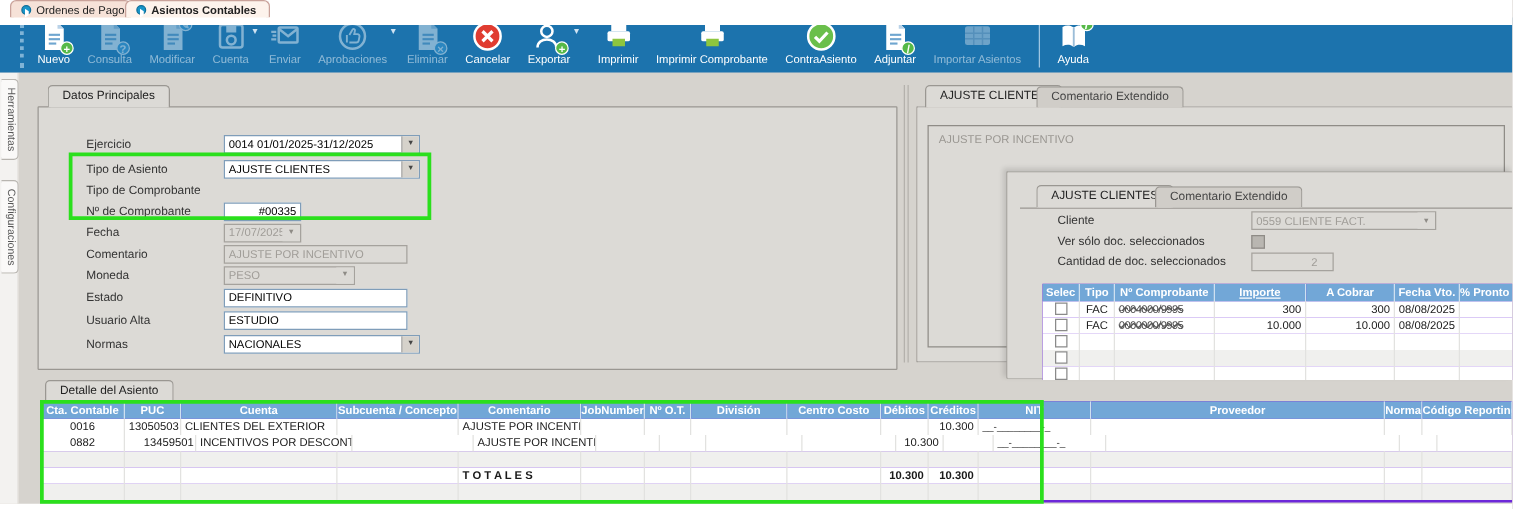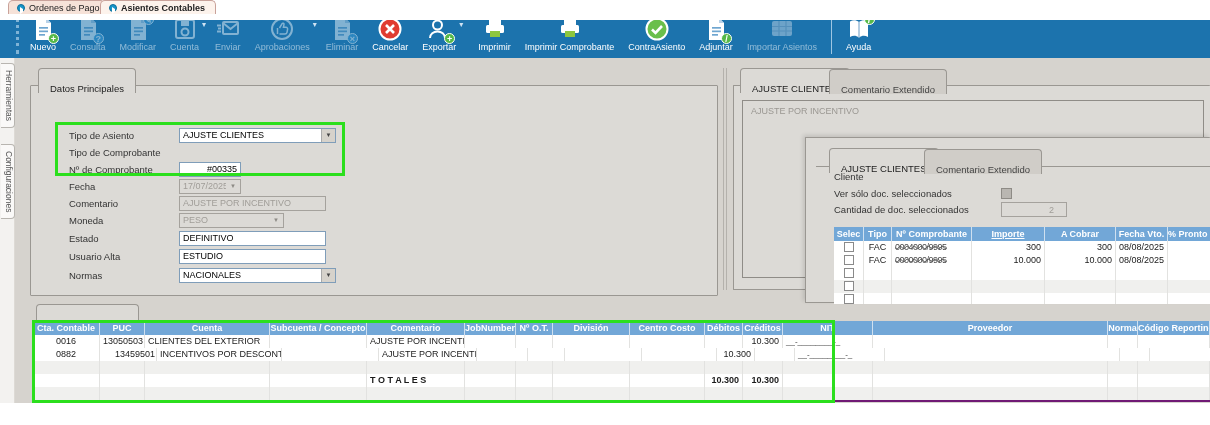"Datos Principales" .gtab { padding: 12px 11px -> 0 11px }
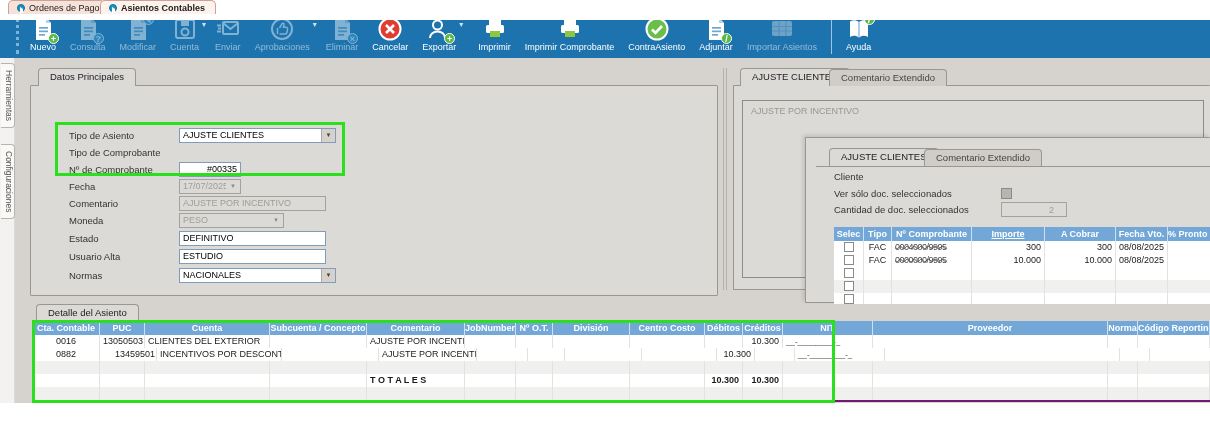"Ejercicio" div.frow { html: none -> <div> <span>Ejercicio</span> <div> <div> <span>0014 01/01/2025-31/12/2025</span> <span>▼</span> </div> </div> </div> }
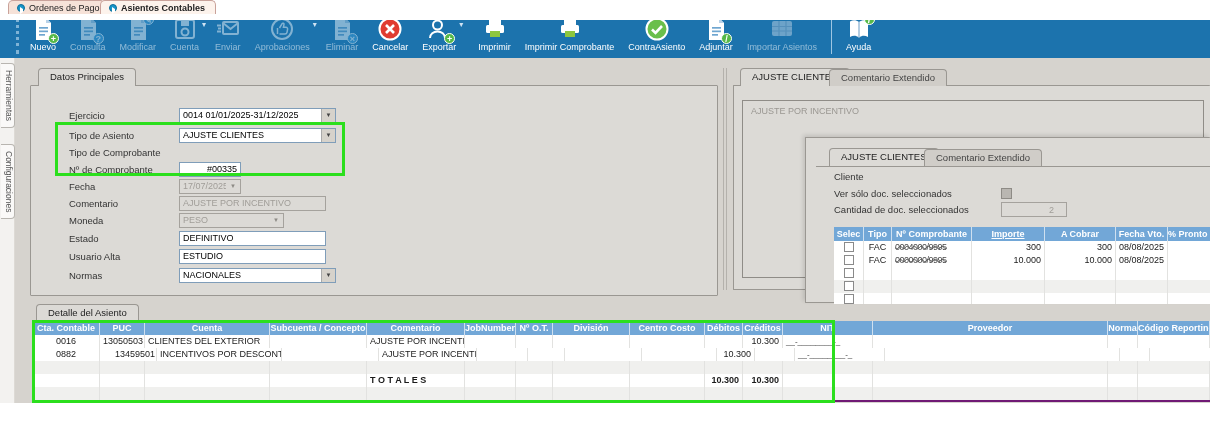"Cliente" .ovl-label { margin-left: none -> 12px }
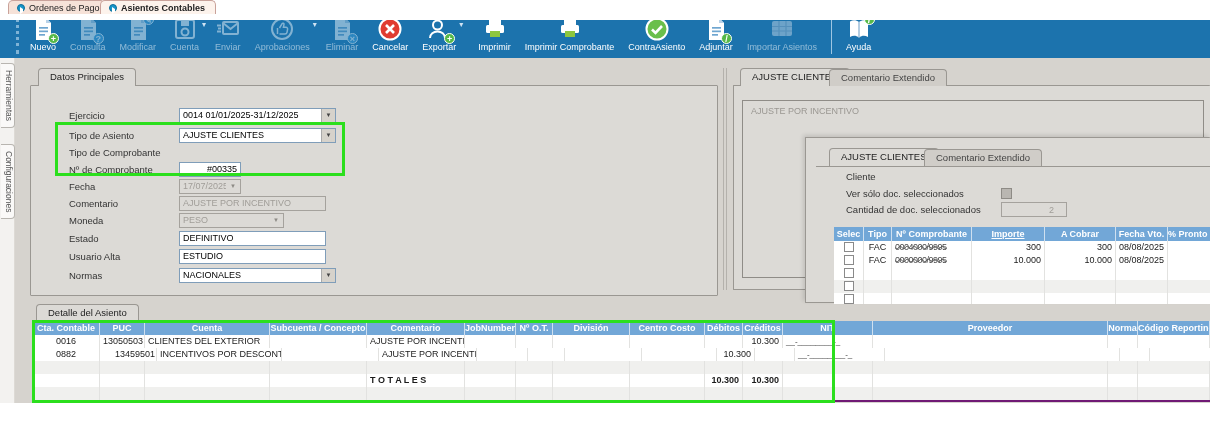"0559 CLIENTE FACT." div.field { html: none -> <div> <div> <span>0559 CLIENTE FACT.</span> <span>▼</span> </div> </div> }
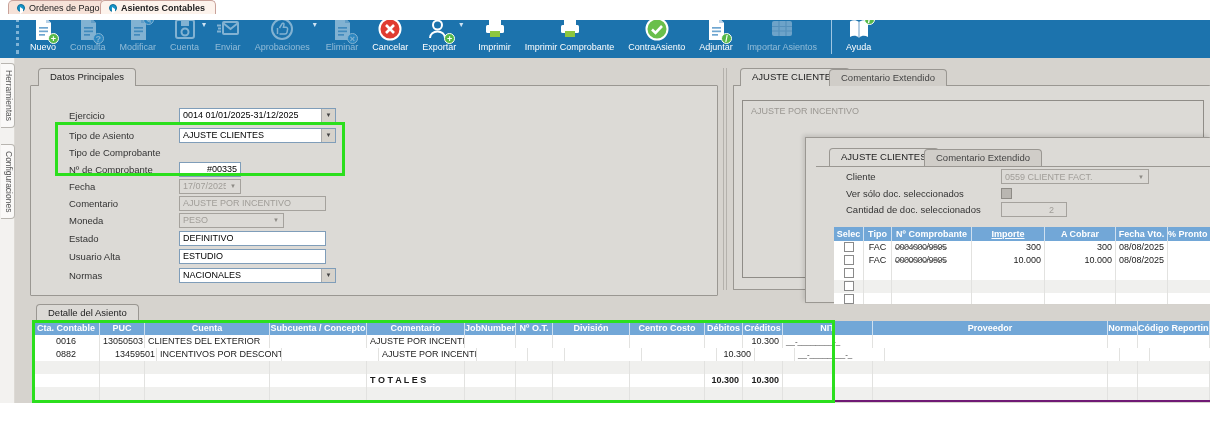"Selec" .tbl { background: #701a75 -> #6d28d9 }
